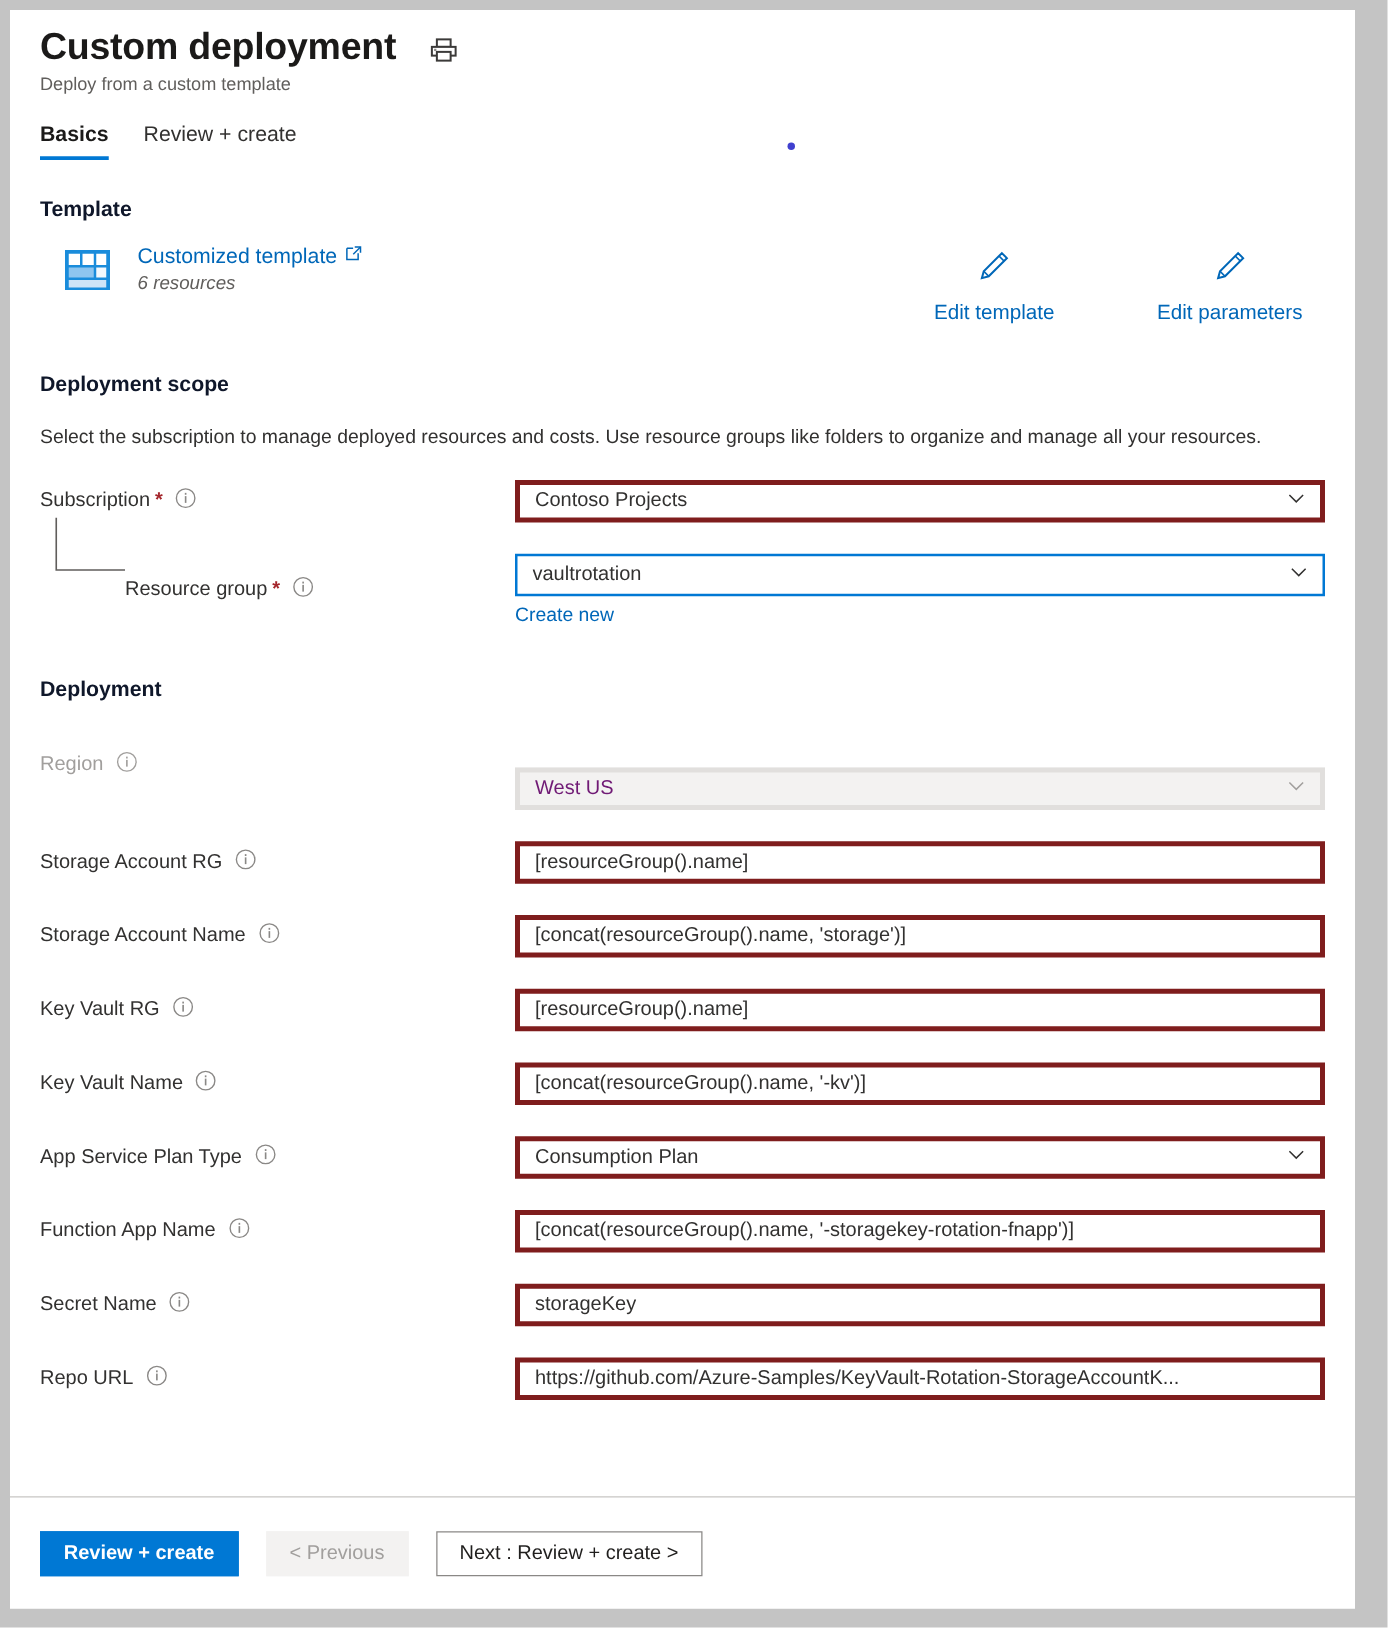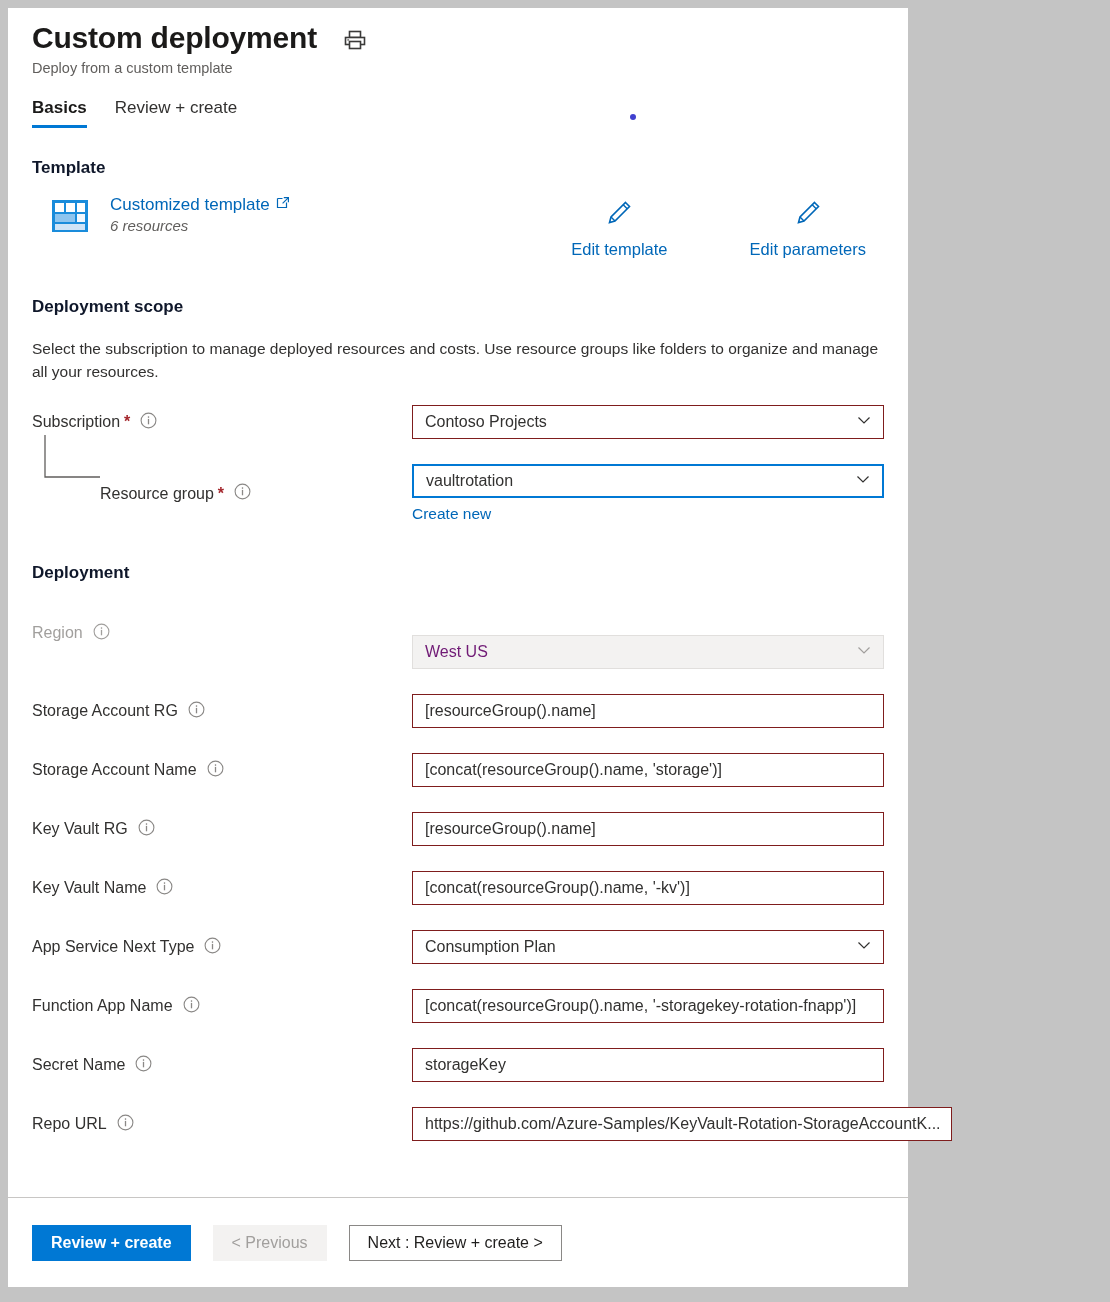"Custom deployment" .frame { width: 900px -> 1076px }
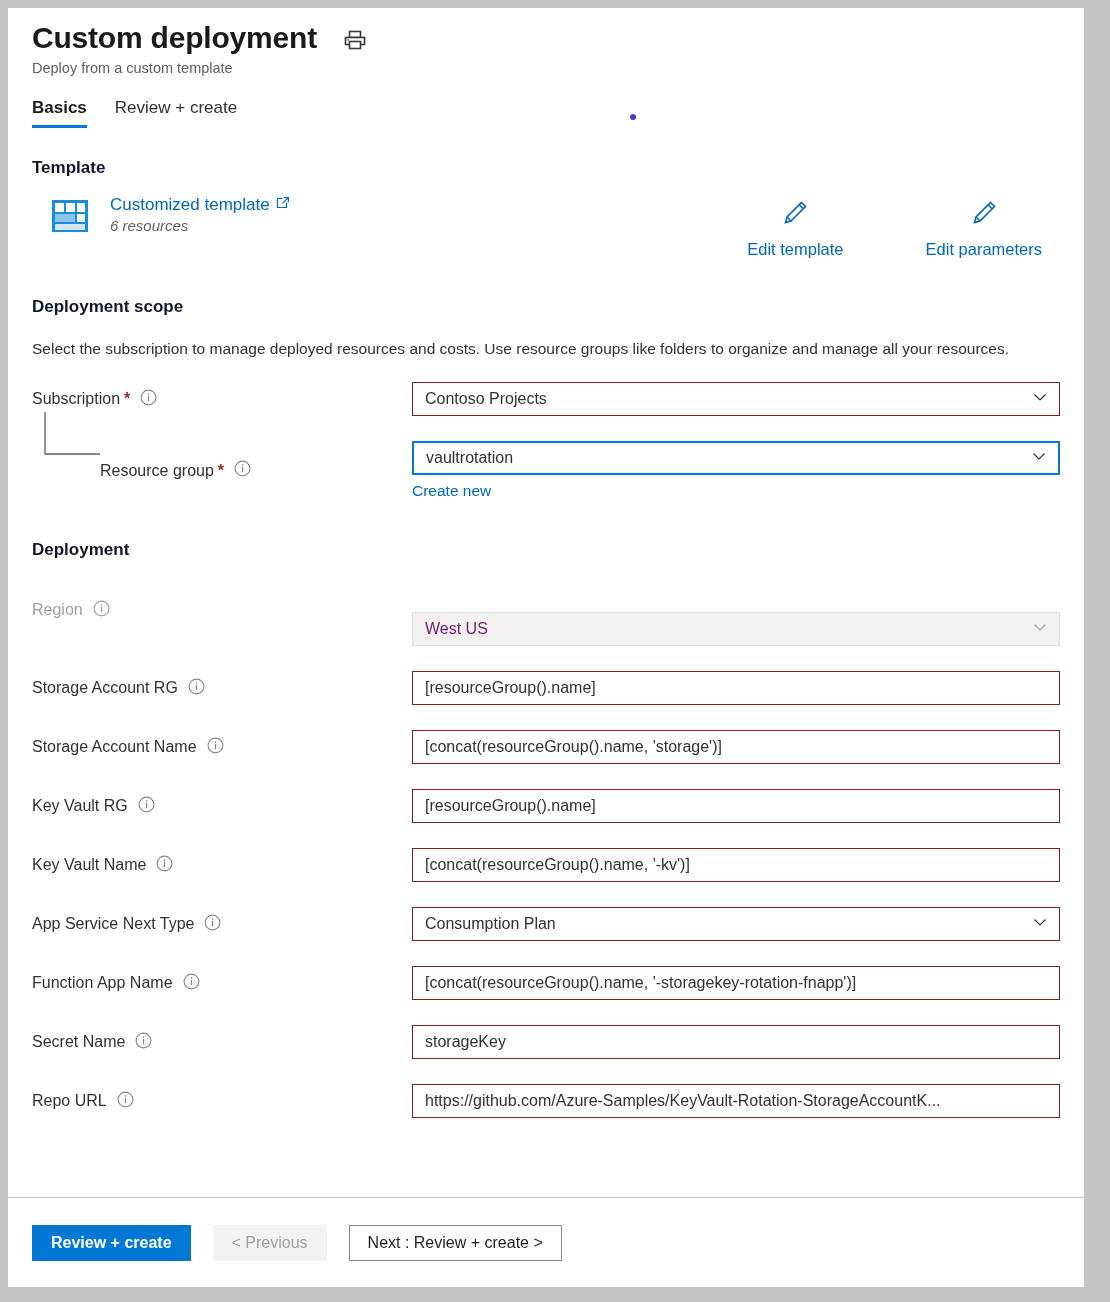"Contoso Projects" .ctl { border: 1px solid #7f1d1d -> 4px solid #7f1d1d }
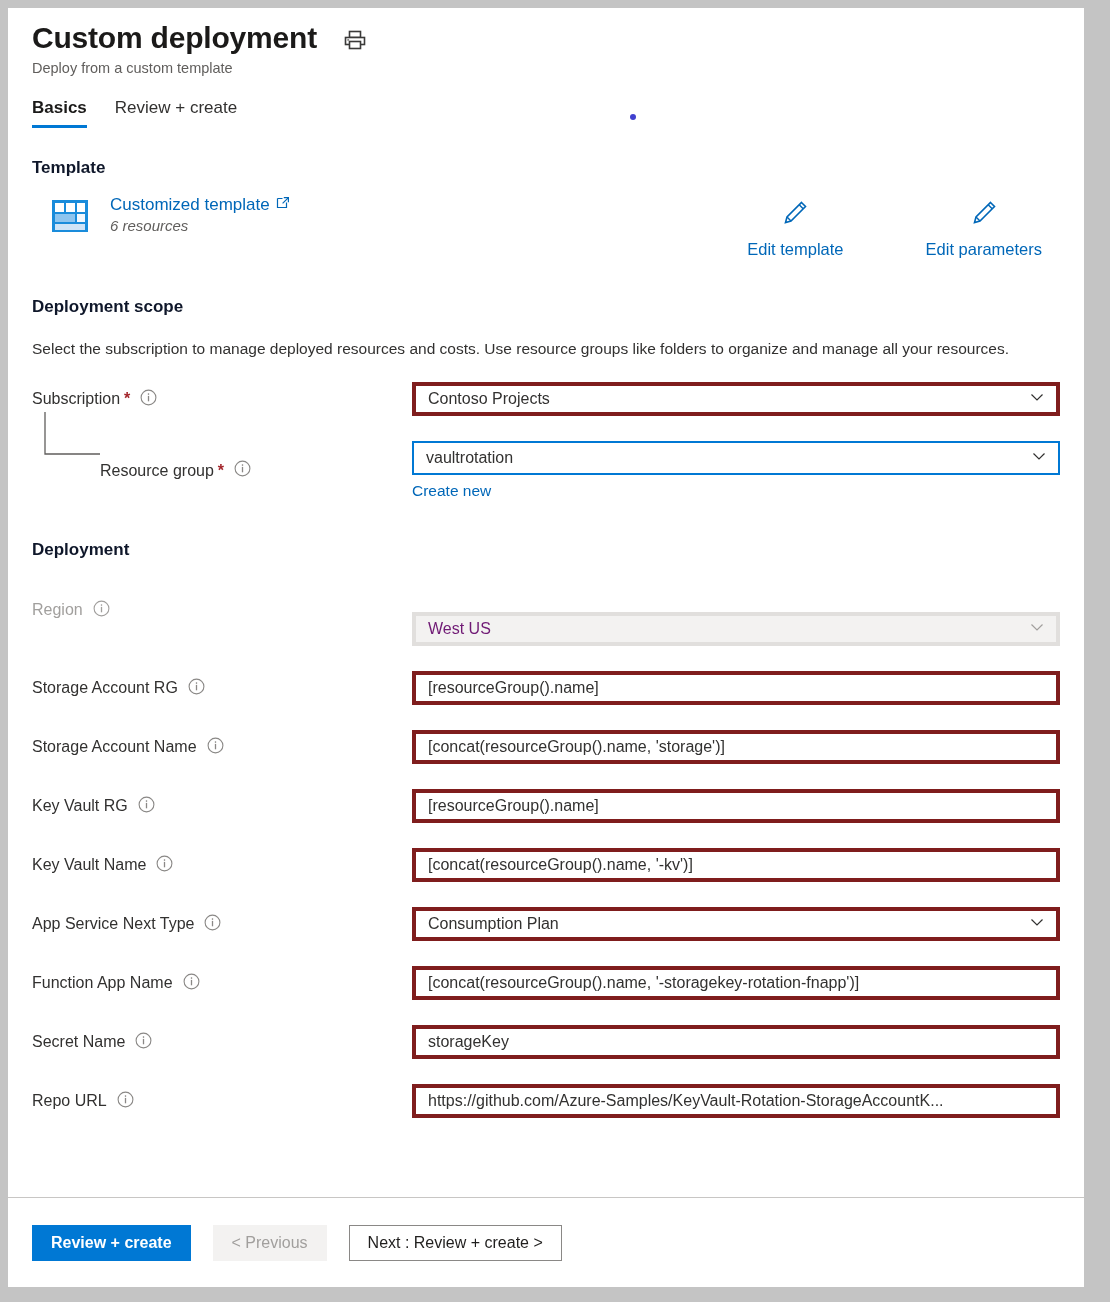"App Service Next Type" span { text: Next -> Plan }
